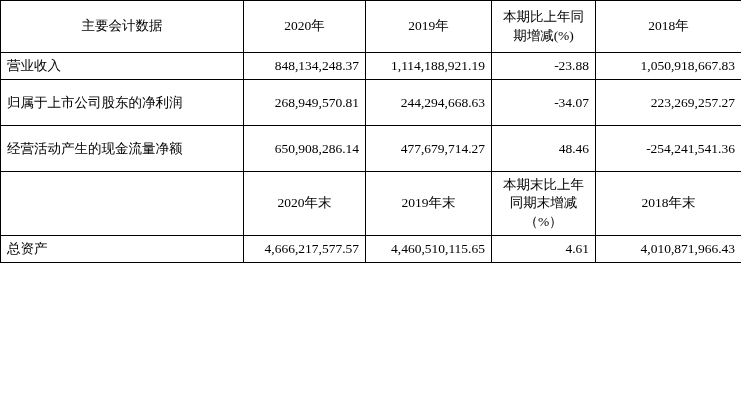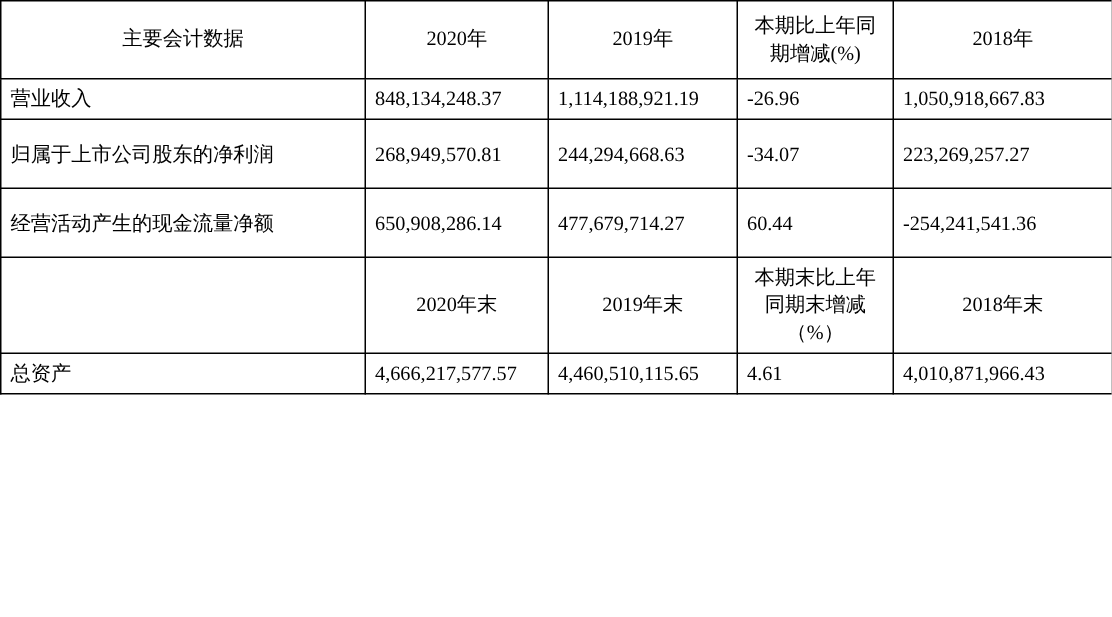"848,134,248.37" .num { text-align: none -> right }
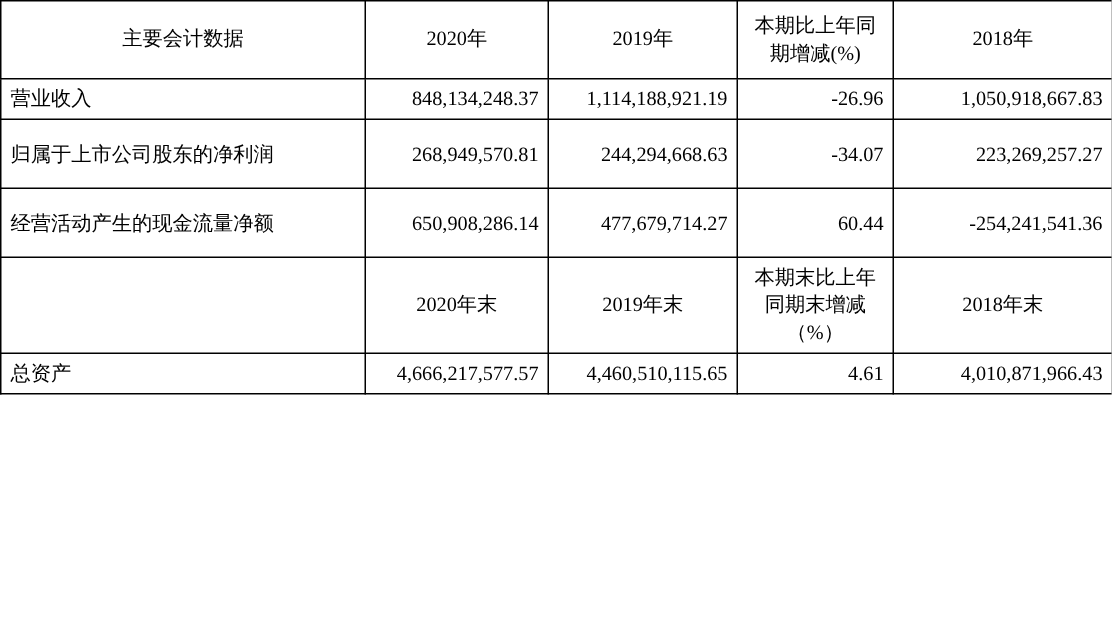"-26.96" td.num { text: -26.96 -> -23.88 }
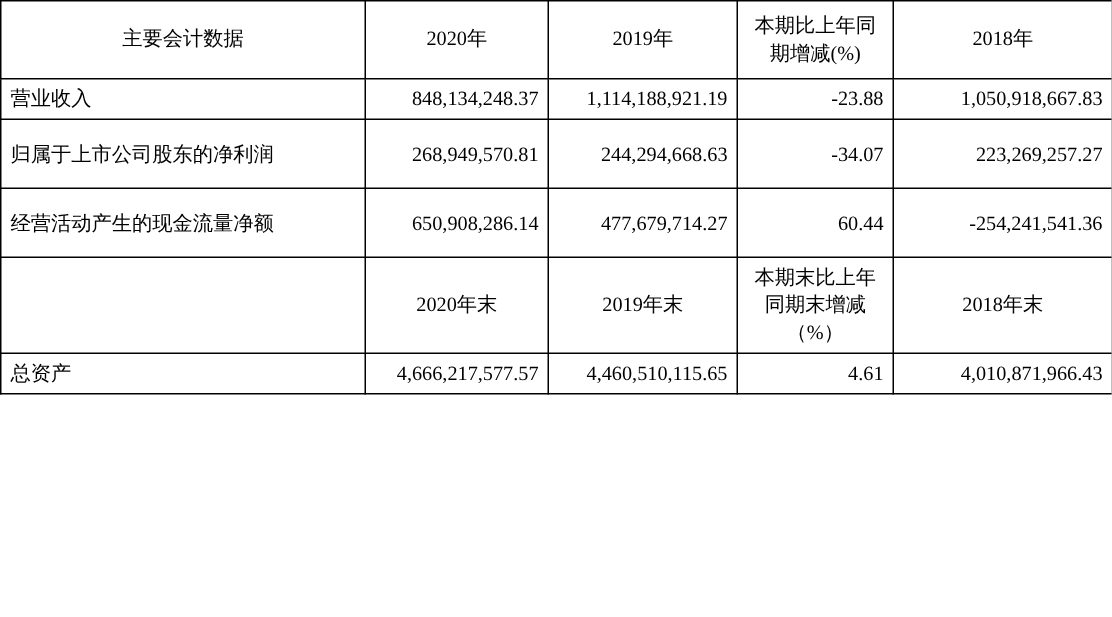"60.44" td.num { text: 60.44 -> 48.46 }
